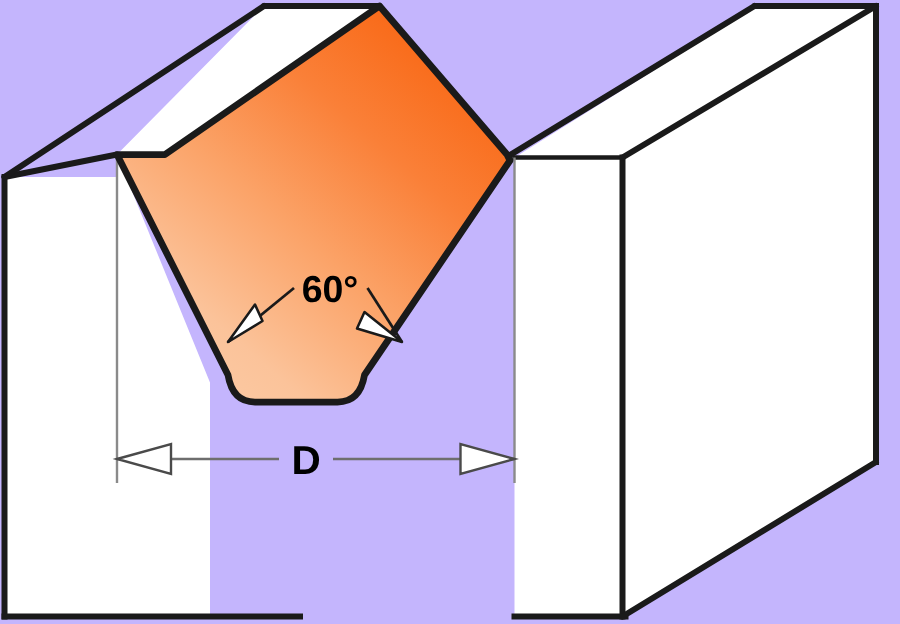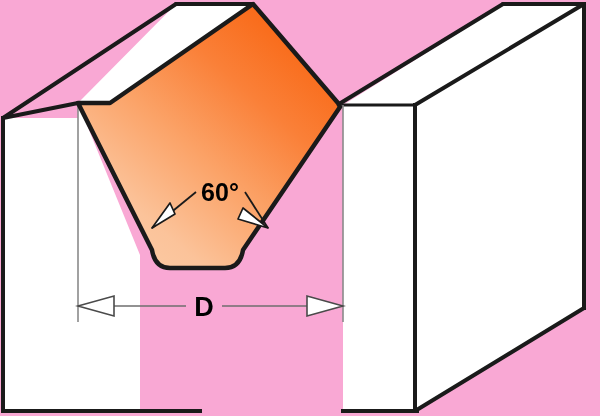"60°" #diagram-root { background: #f9a8d4 -> #c4b5fd }
